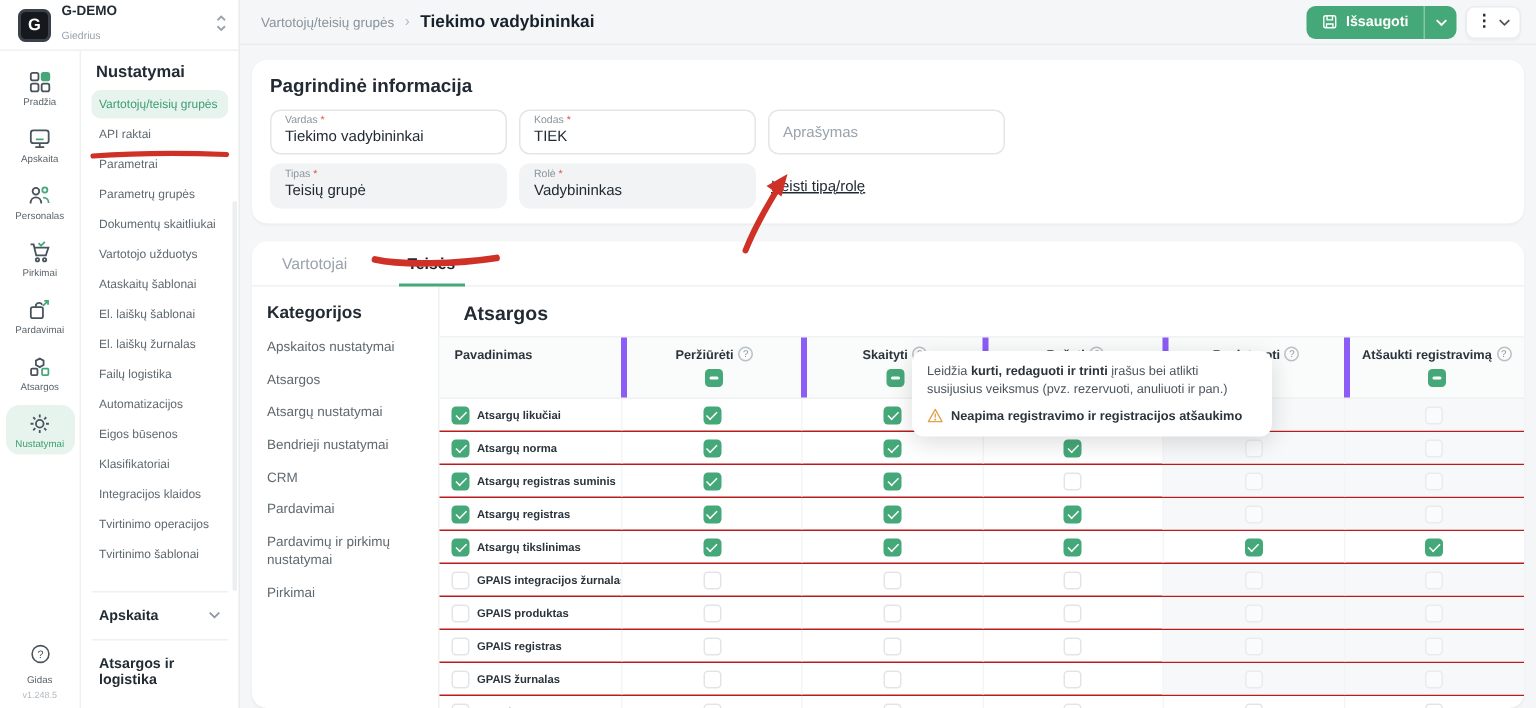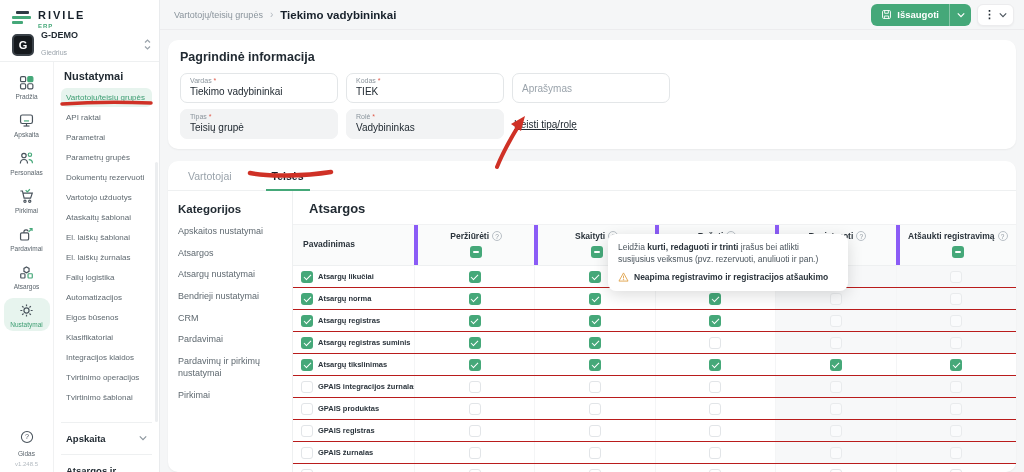"RIVILE" div.side-top { html: <div> <span> <i></i> <i></i> <i></i> </span> <span> <b>RIVILE</b> <small>ERP</small> </span> </div> -> none }
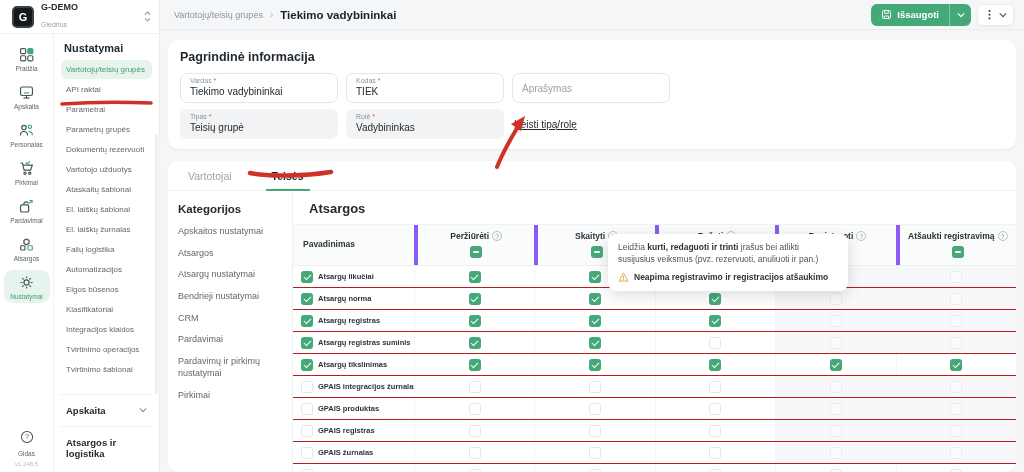"Dokumentų rezervuoti" div.menu-item { text: rezervuoti -> skaitliukai }
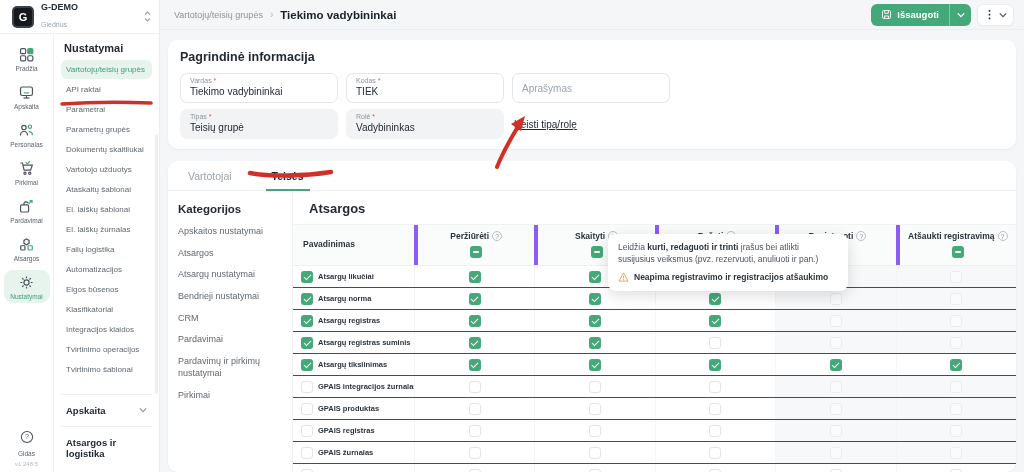"Pavadinimas" .phead .pc.first { justify-content: center -> flex-start }
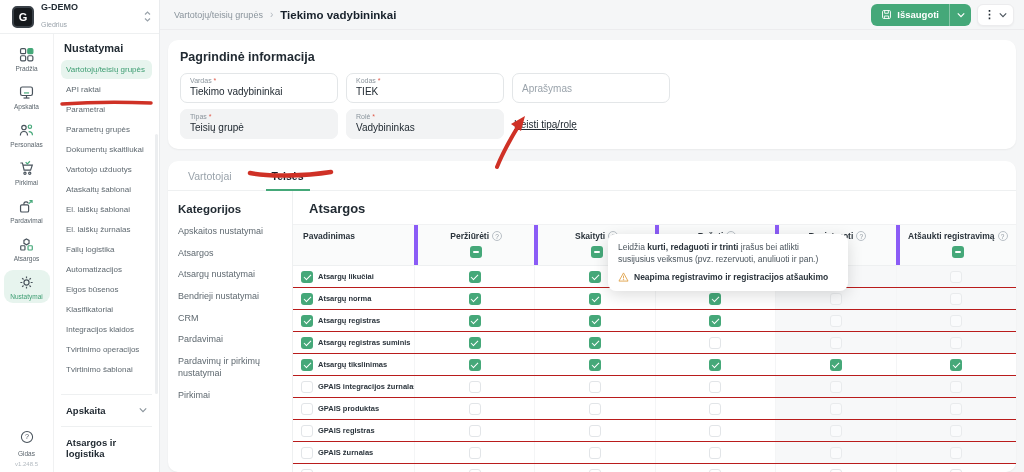"Atsargų registras" div.prow { order: before "Atsargų registras suminis" -> after "Atsargų registras suminis" }
